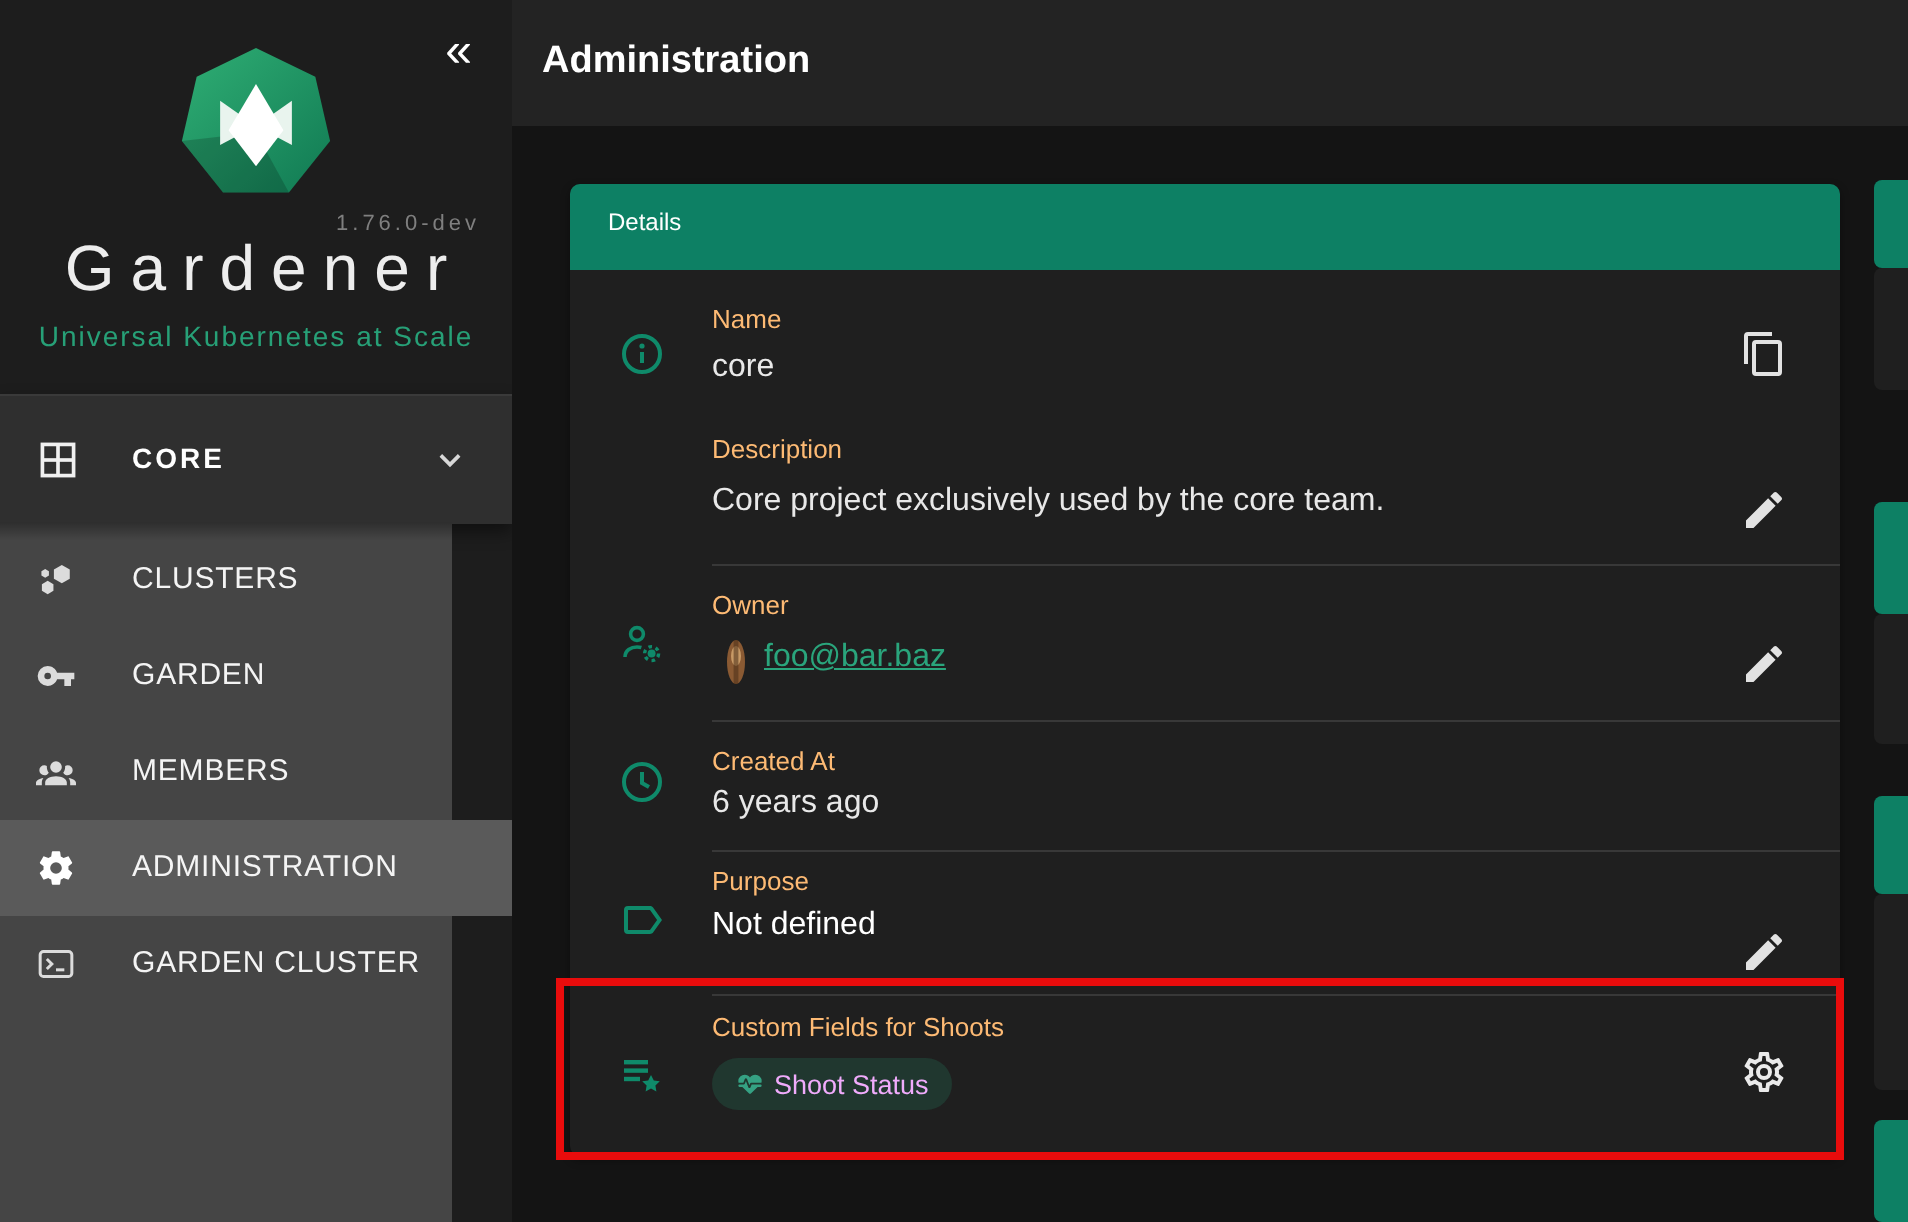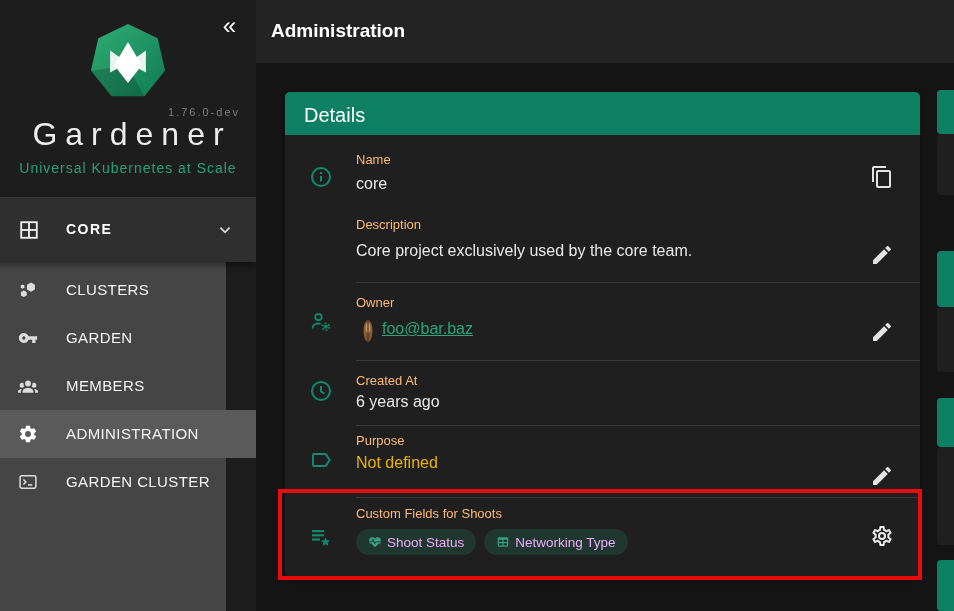"Details" .card-header span { font-size: 20px -> 12px }
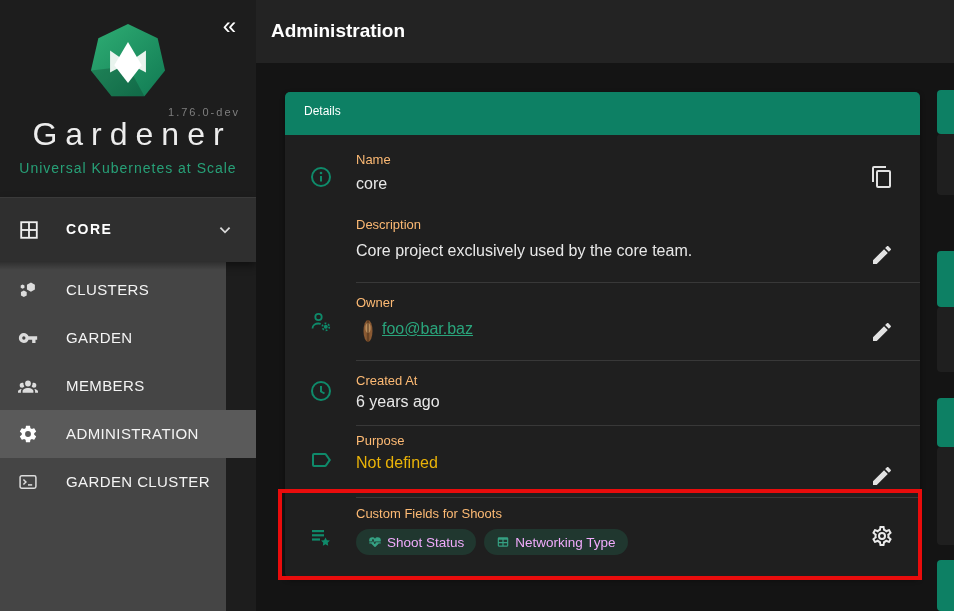"Not defined" .f-value.muted { color: #eab308 -> #ffffff }
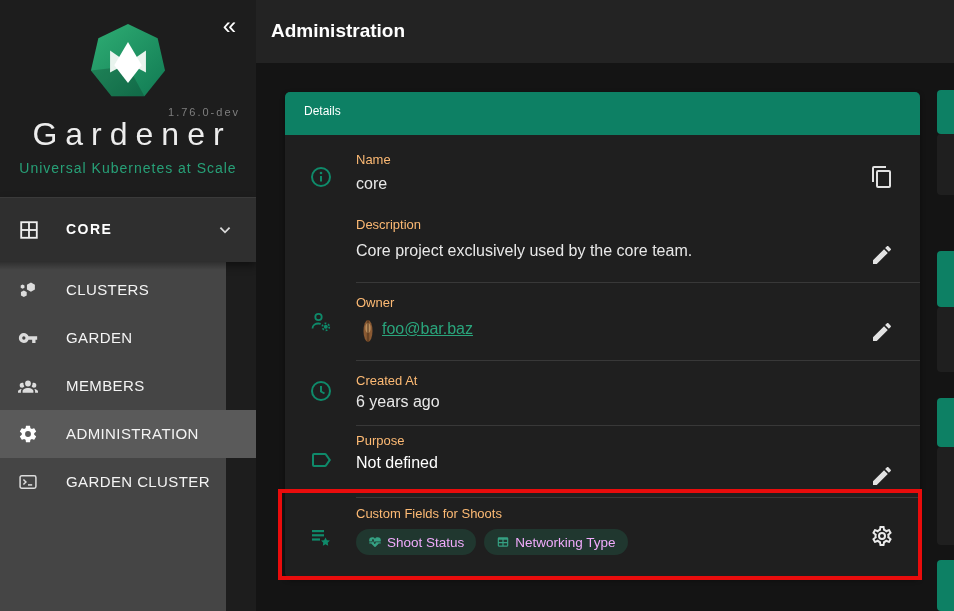"Networking Type" span.chip { html: <span> <svg> <path></path> </svg> <span>Networking Type</span> </span> -> none }
